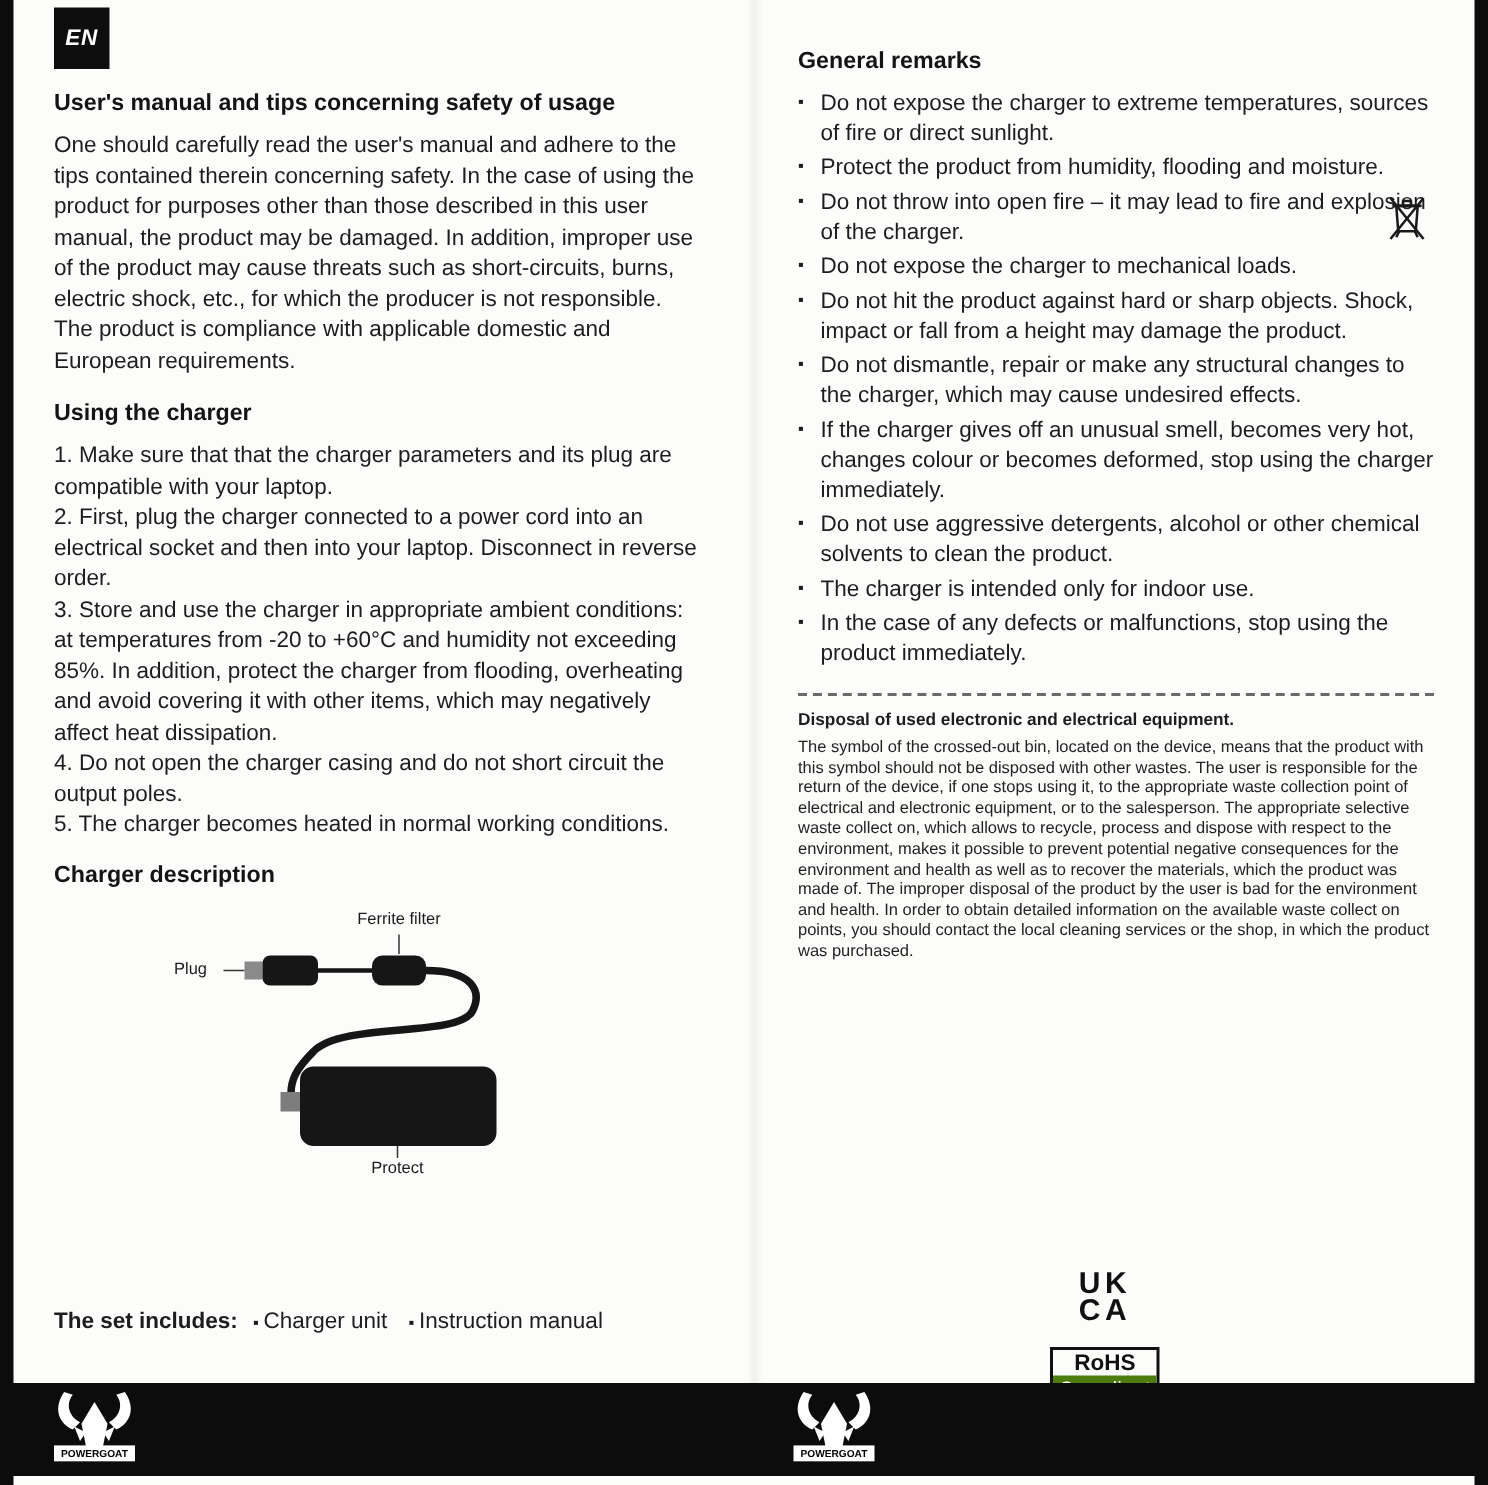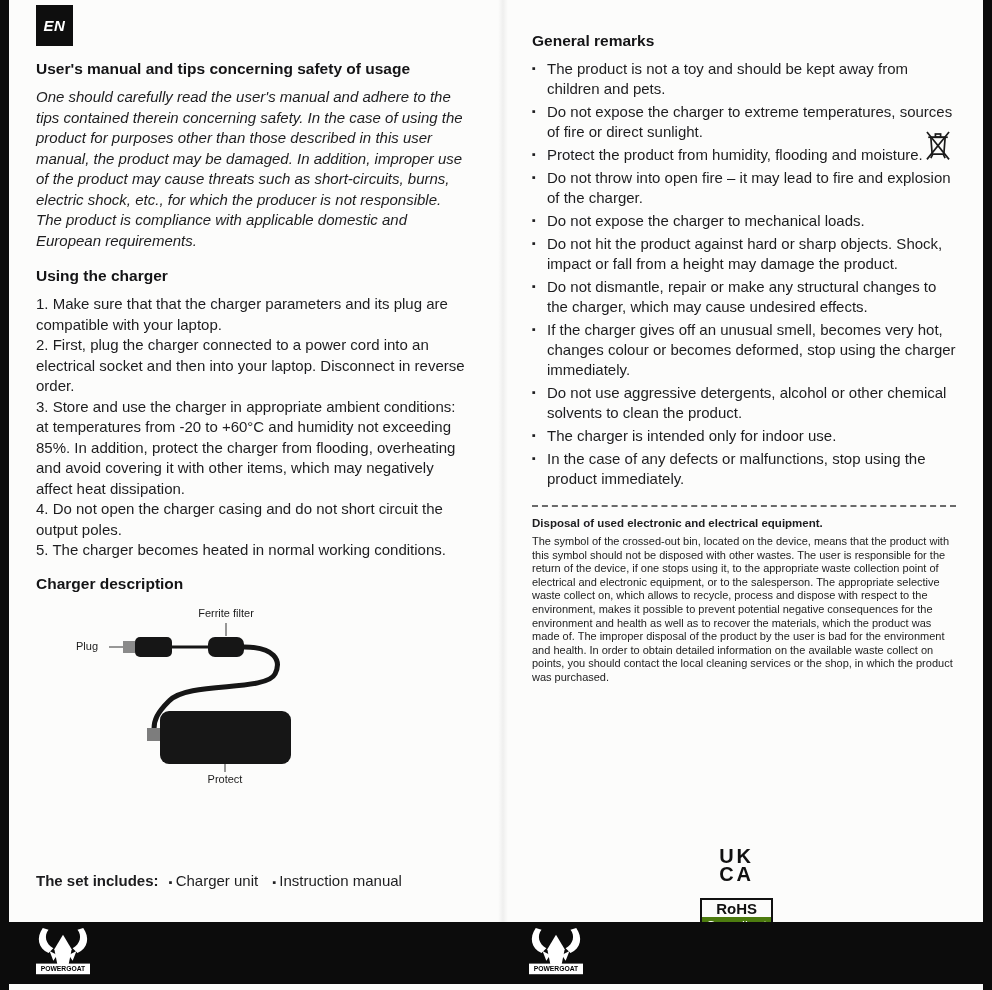"The product is not a" li { html: <li>The product is not a toy and should be kept away from children and pets.</li> -> none }
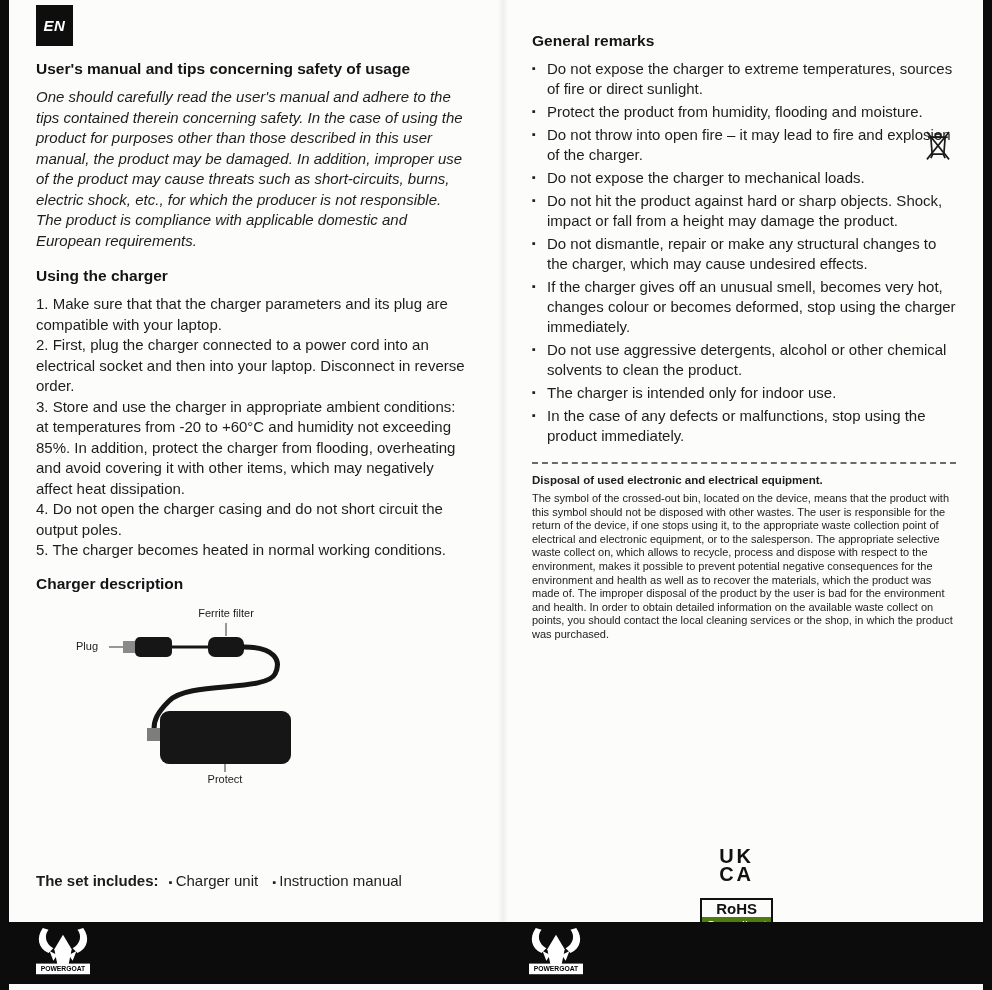"One should carefully read the" .body-text { font-style: italic -> none }
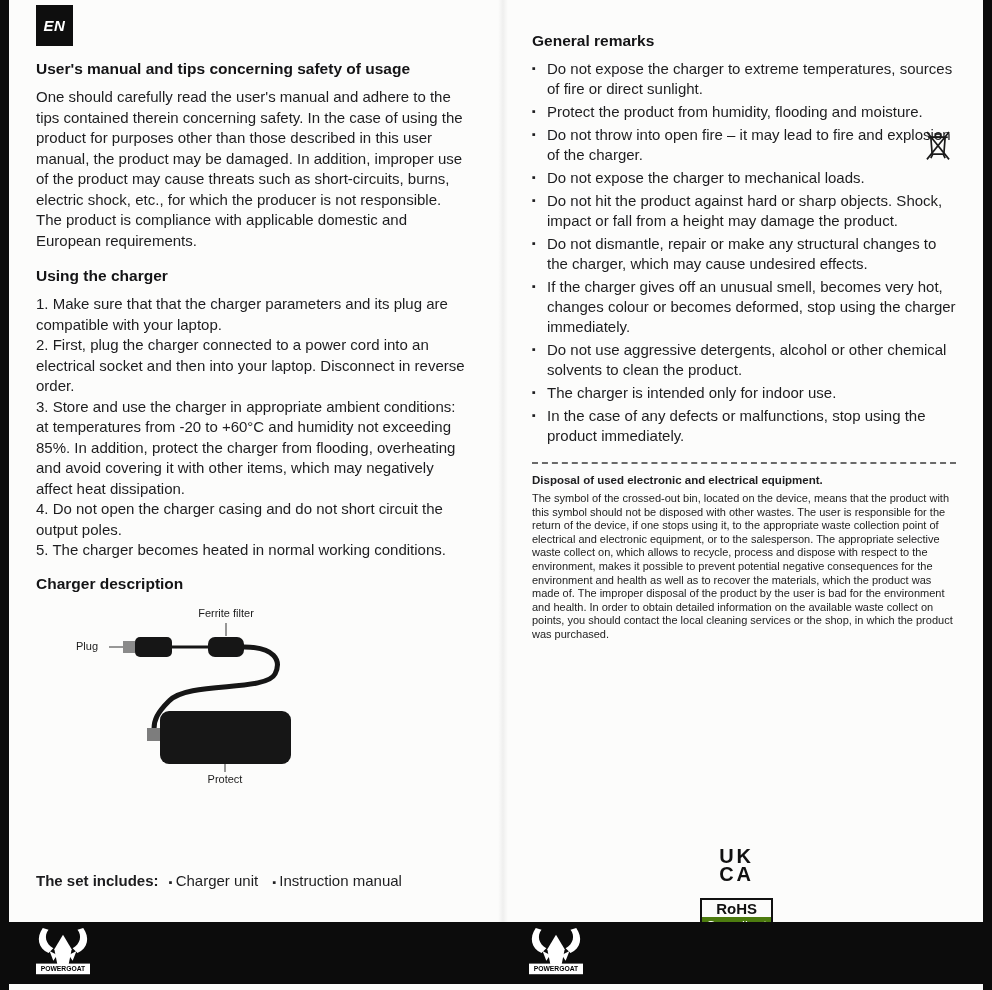"Ferrite filter" .diagram { margin: 14px 0 4px 40px -> 14px 0 4px 80px }
